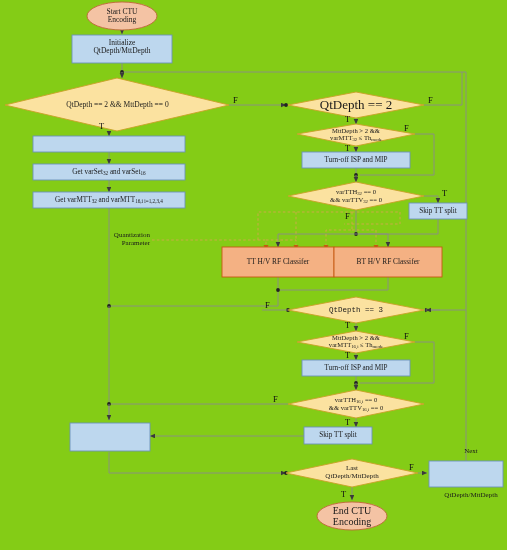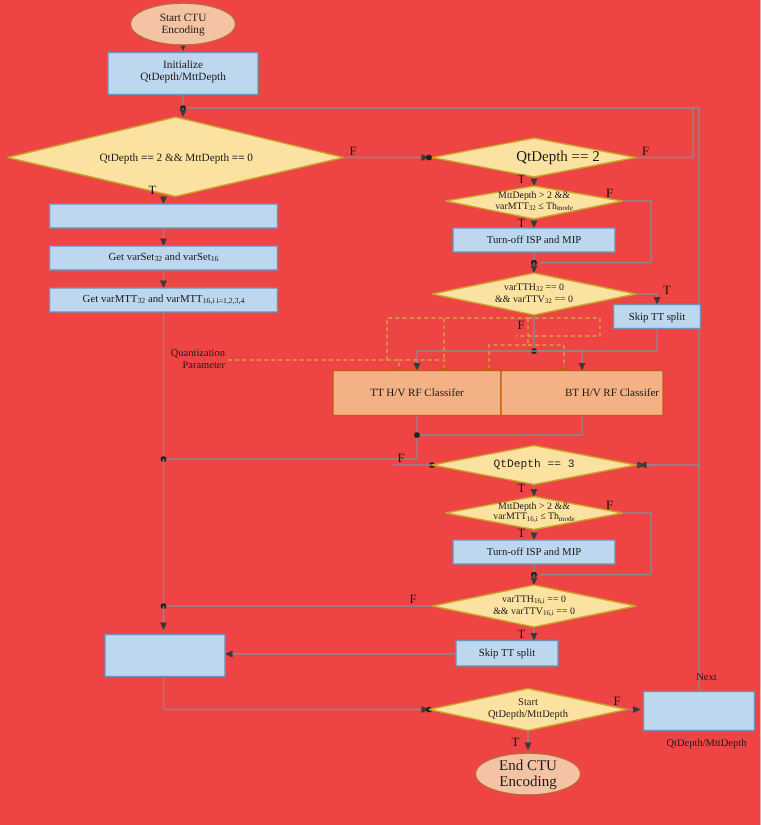"Start CTU" #canvas { background: #ef4444 -> #84cc16 }
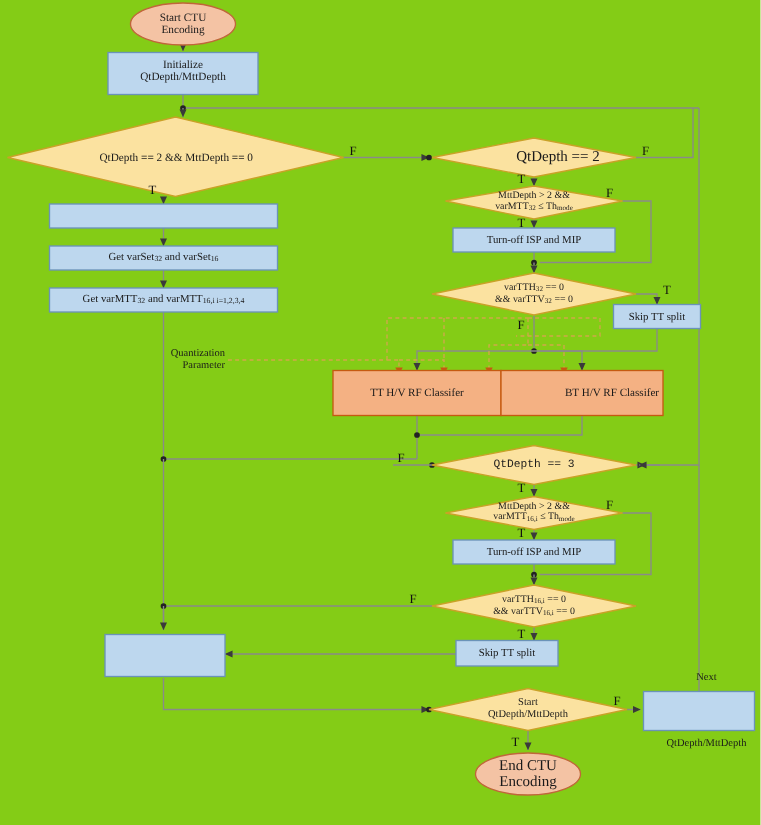"QtDepth == 2" div.node-text { font-size: 10px -> 13px; left: 322px -> 306px }
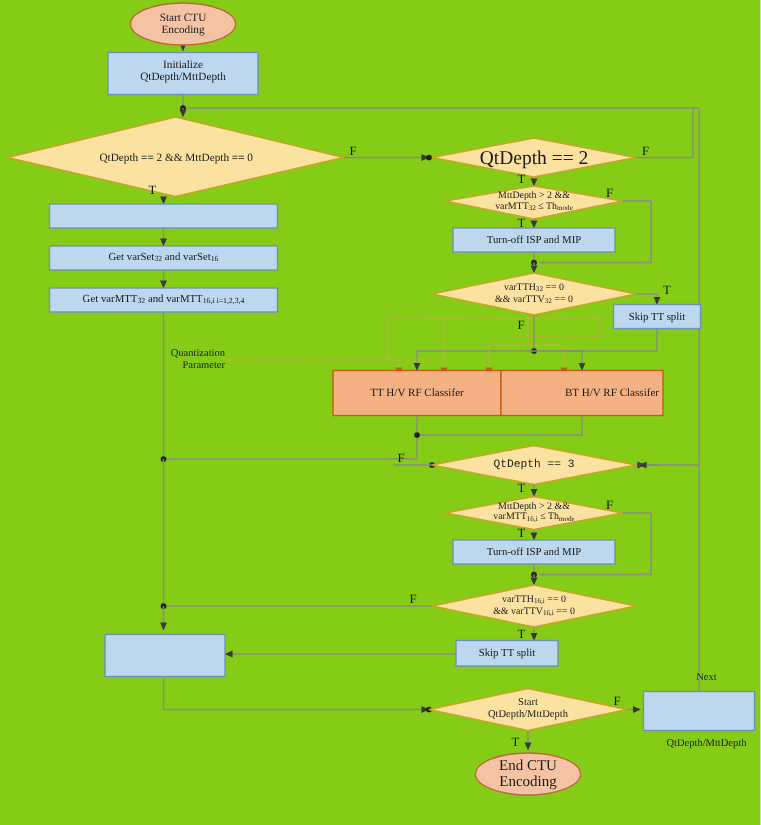"BT H/V RF Classifer" div.node-text { padding-left: 20px -> none }
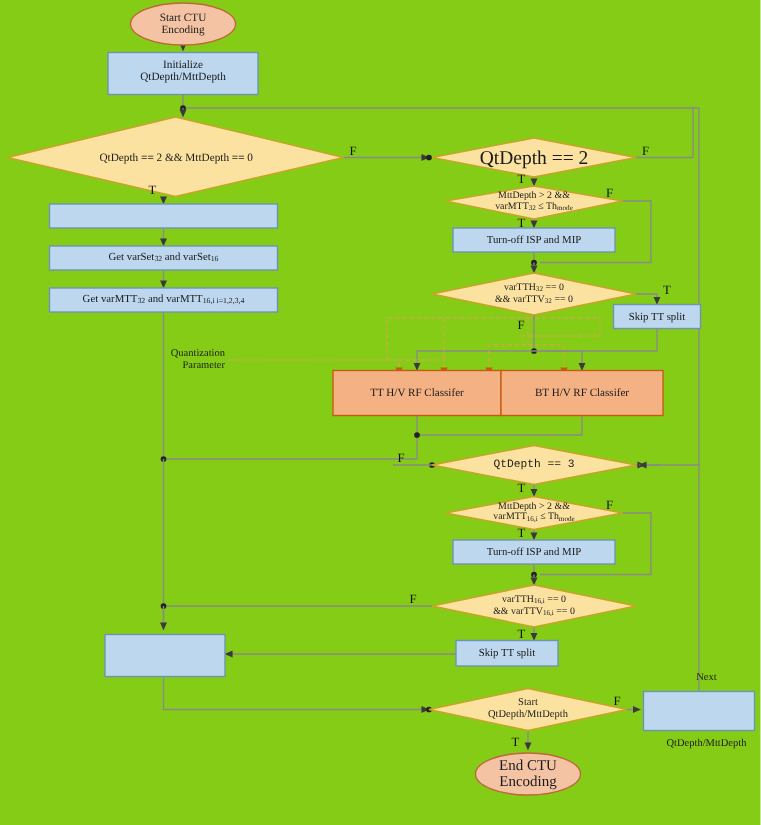"Start" span { text: Start -> Last }
